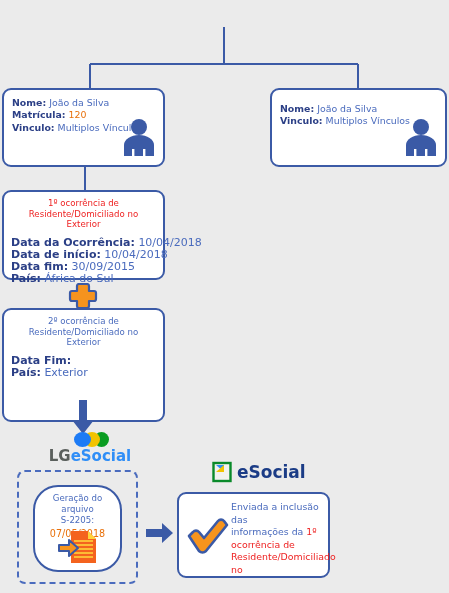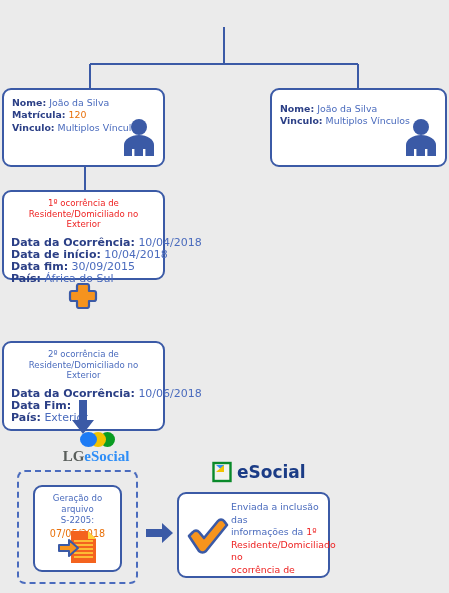"2º ocorrência de" div.card { height: 90px -> 114px; margin-top: 33px -> none }
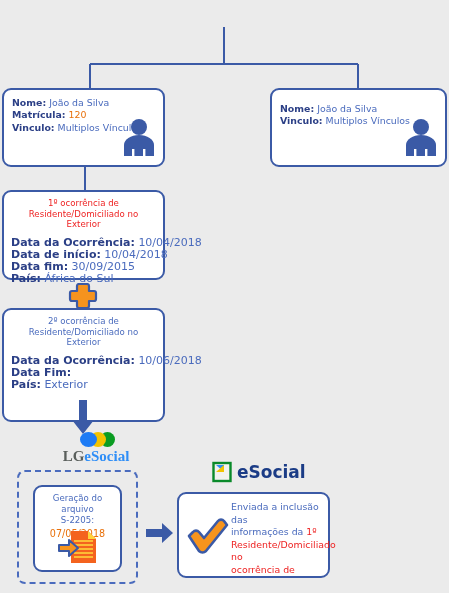"Data da Ocorrência: 10/06/2018" div.occ-line { html: <div> <span>Data da Ocorrência:</span> <span>10/06/2018</span> </div> -> none }
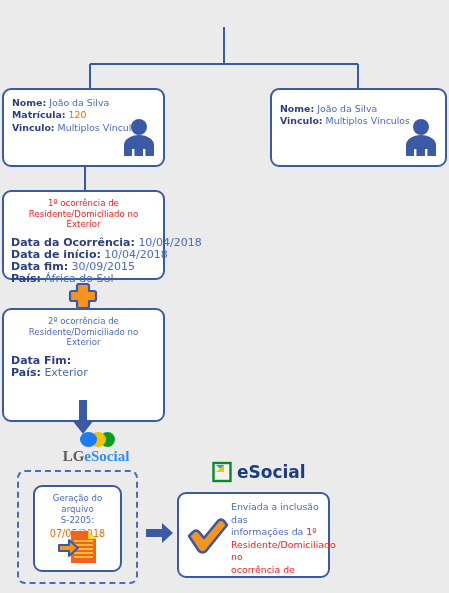"LGeSocial" #lg-logo { font-family: Liberation Serif, serif -> none; left: 42px -> 36px }
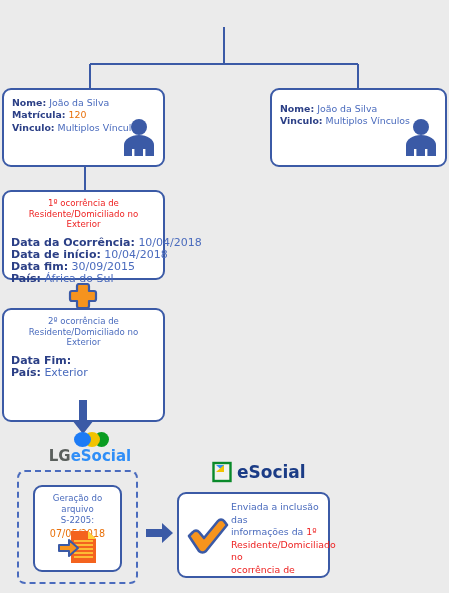"Geração do arquivo" #gen-card { border-radius: none -> 25px }
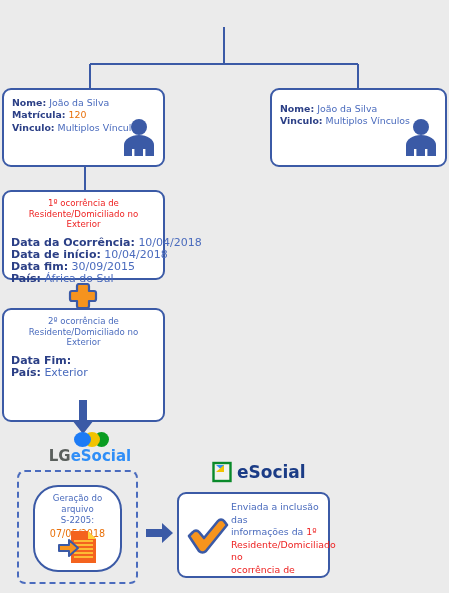"Residente/Domiciliado no" div.ln { order: before "ocorrência de" -> after "ocorrência de" }
